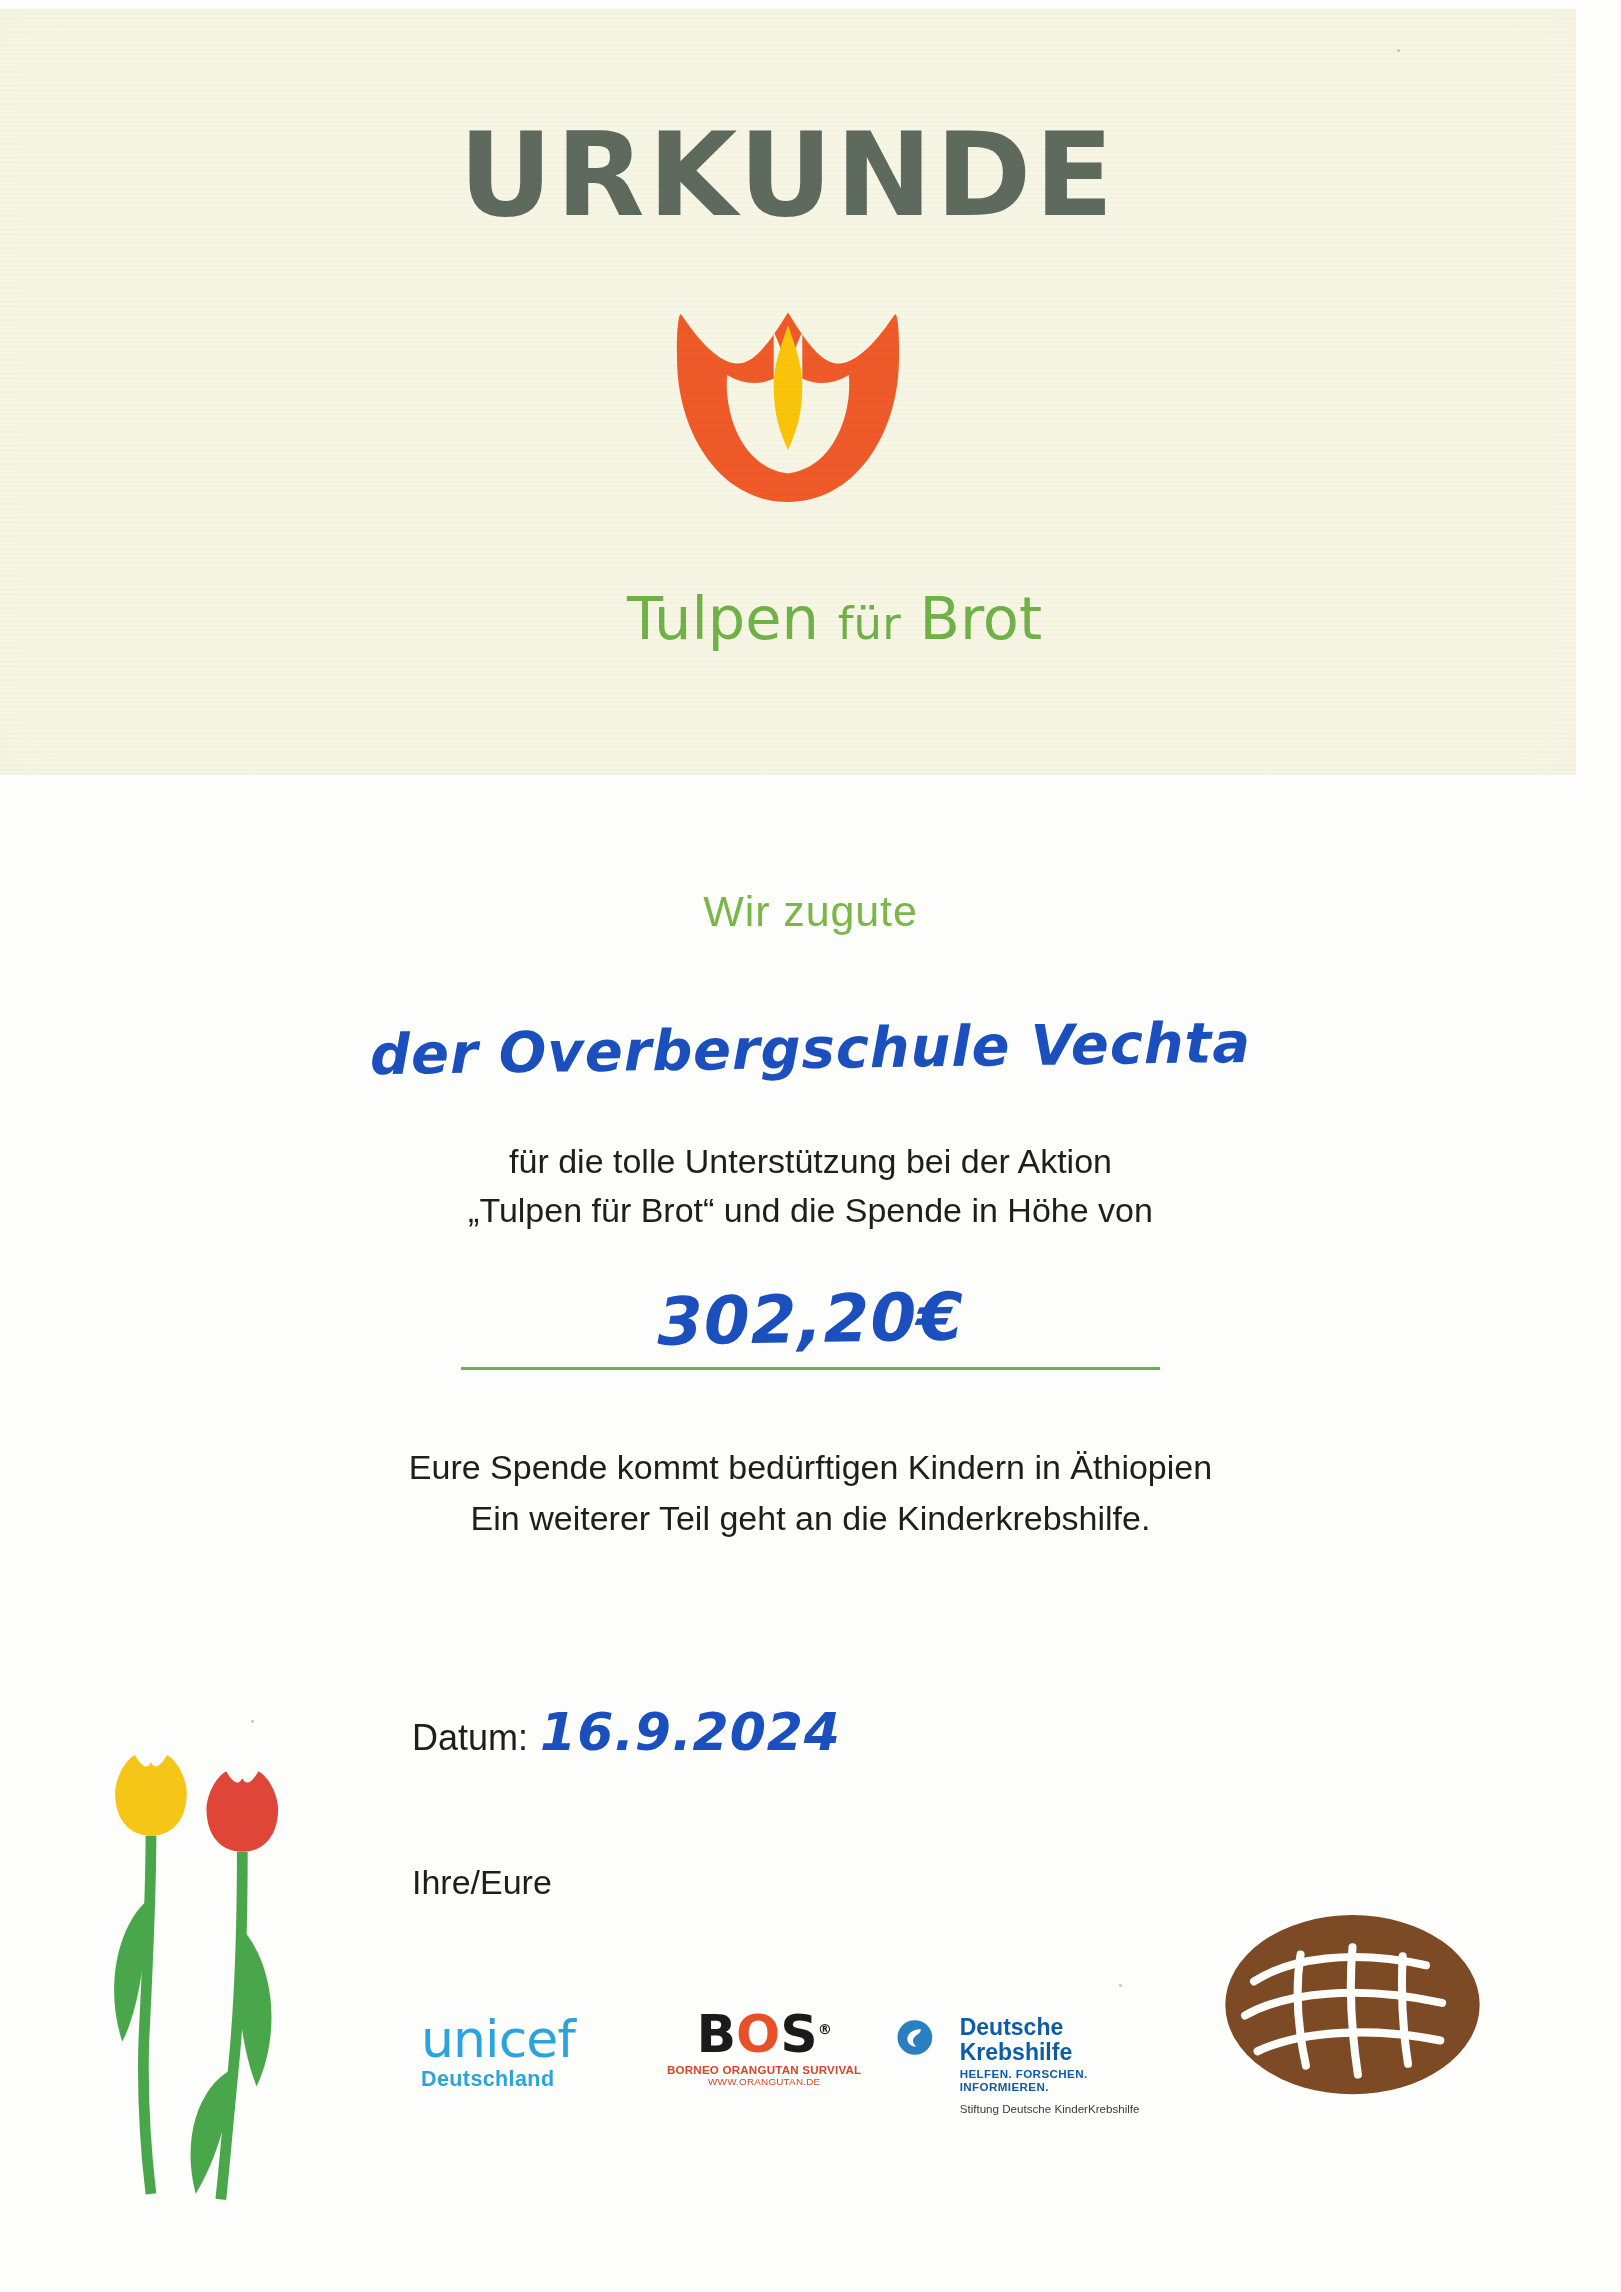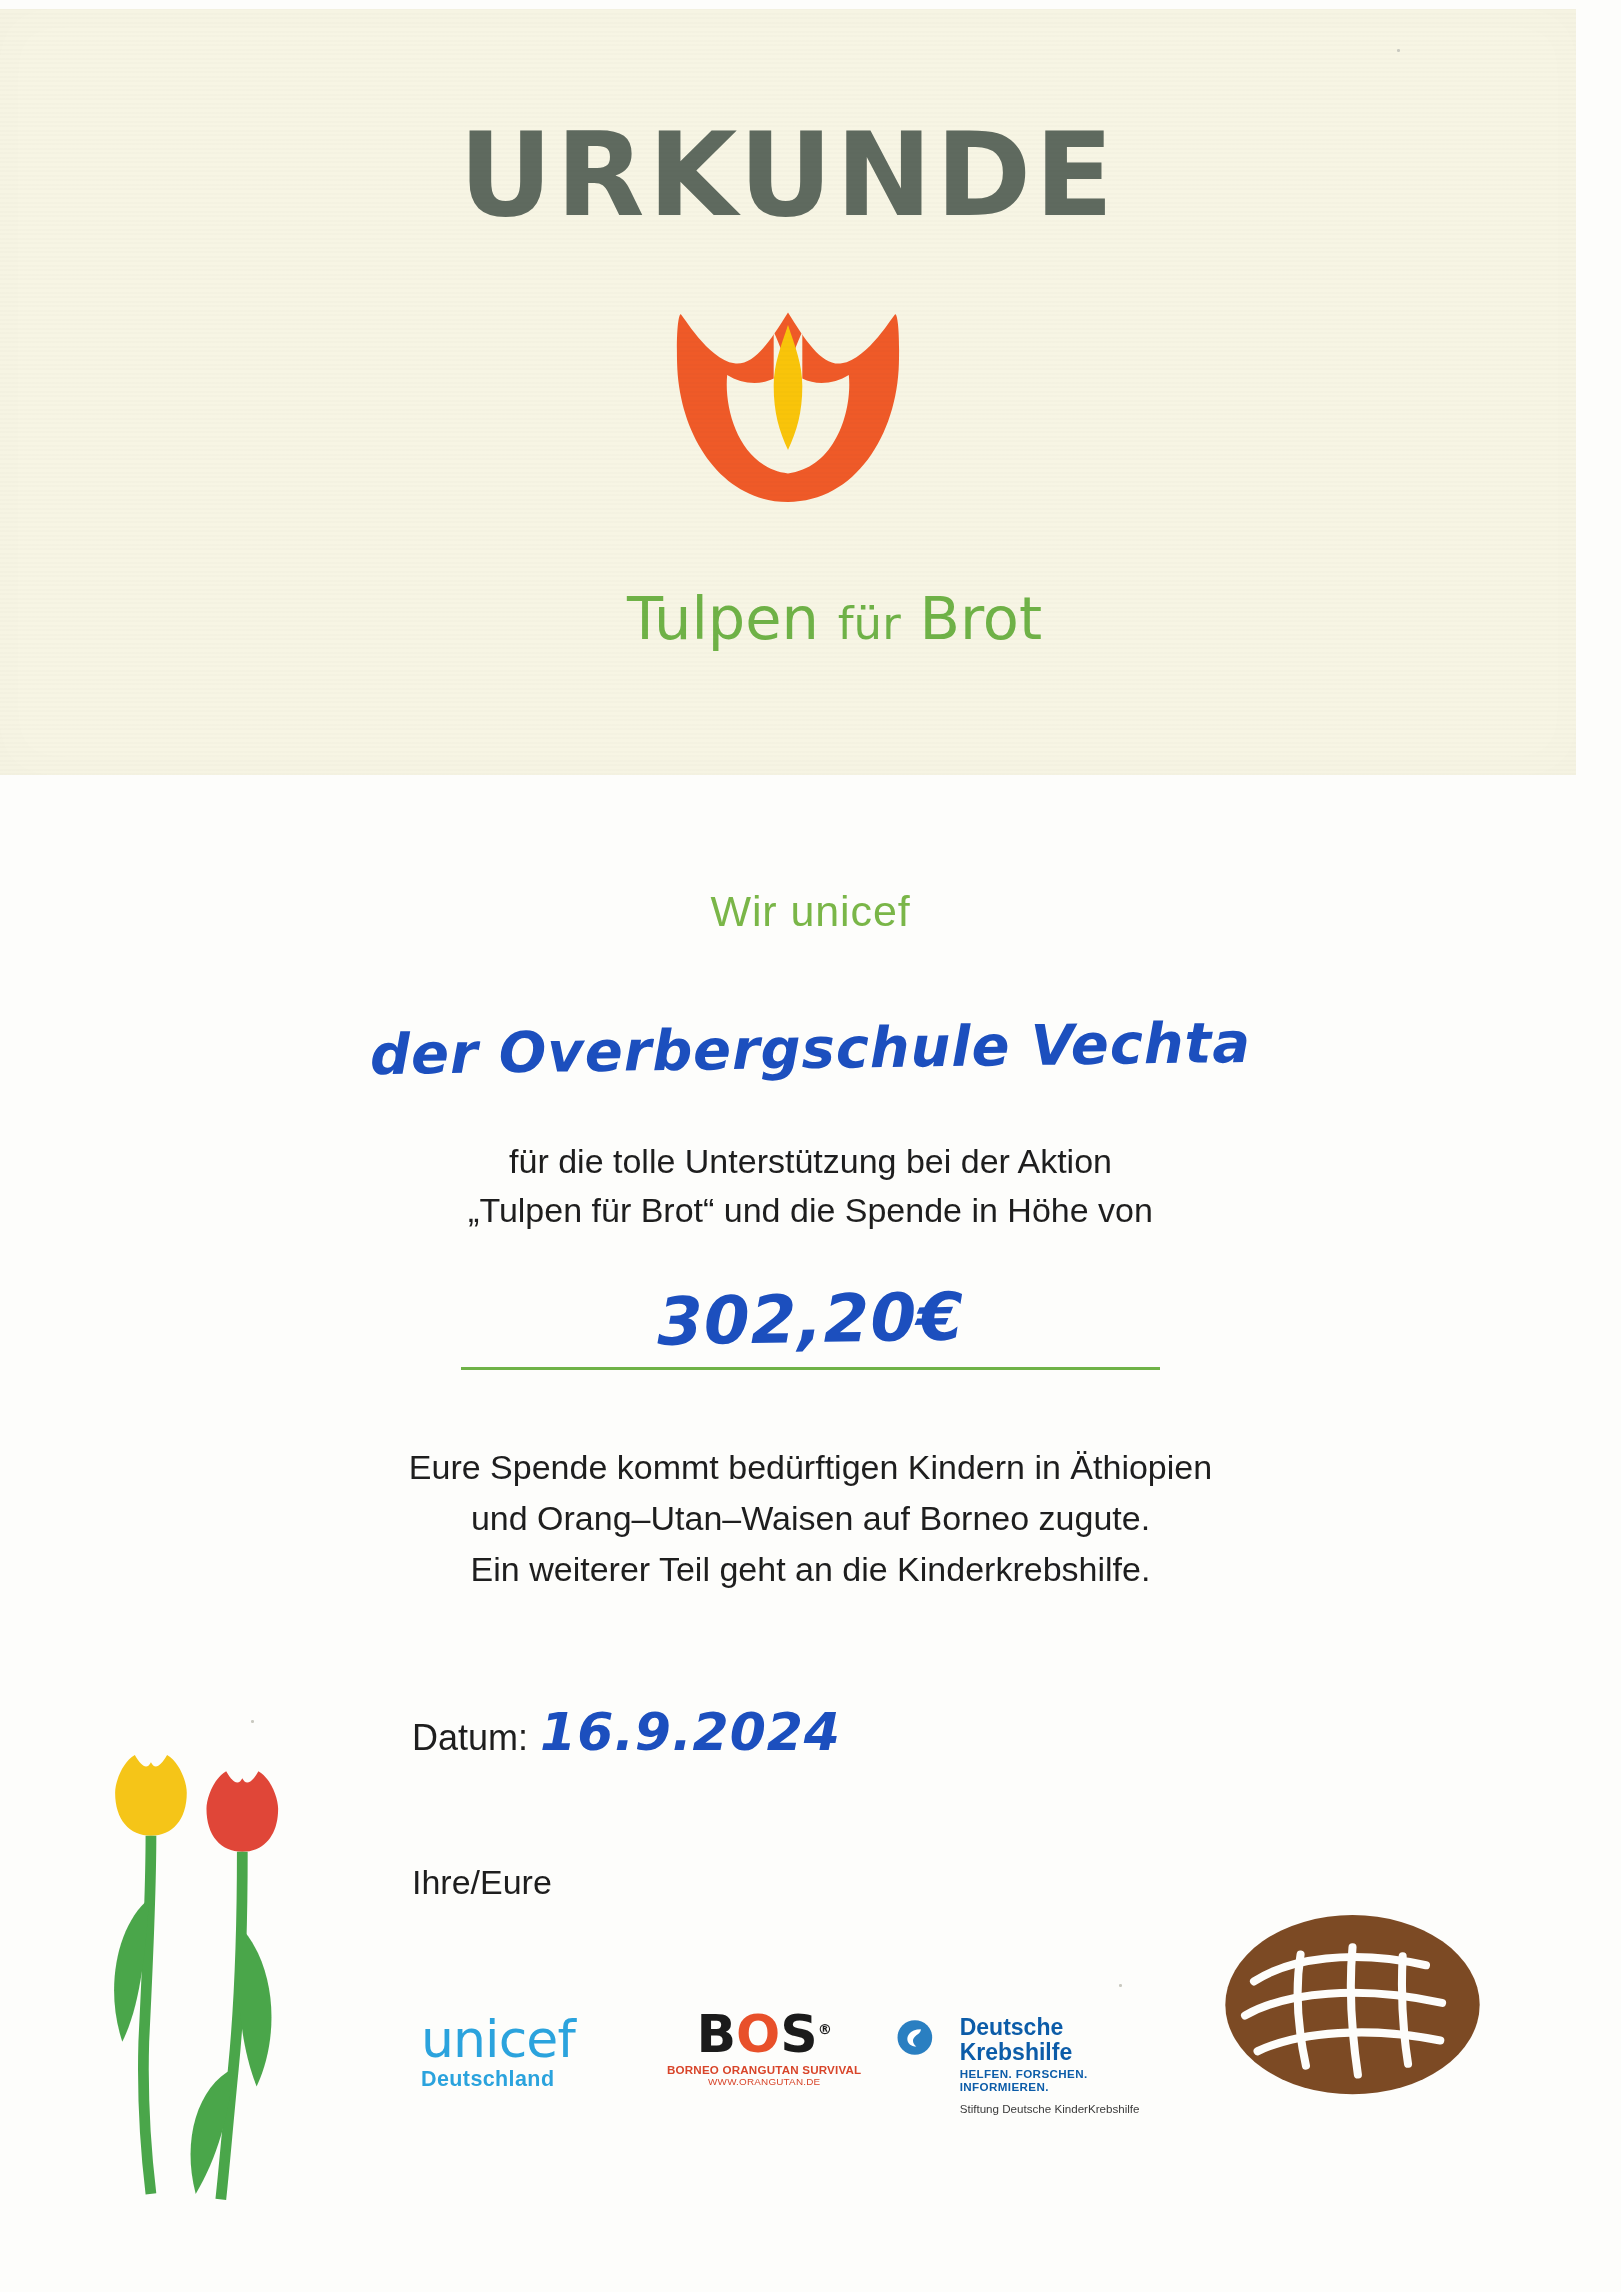"Wir unicef" div.thanks { text: unicef -> zugute }
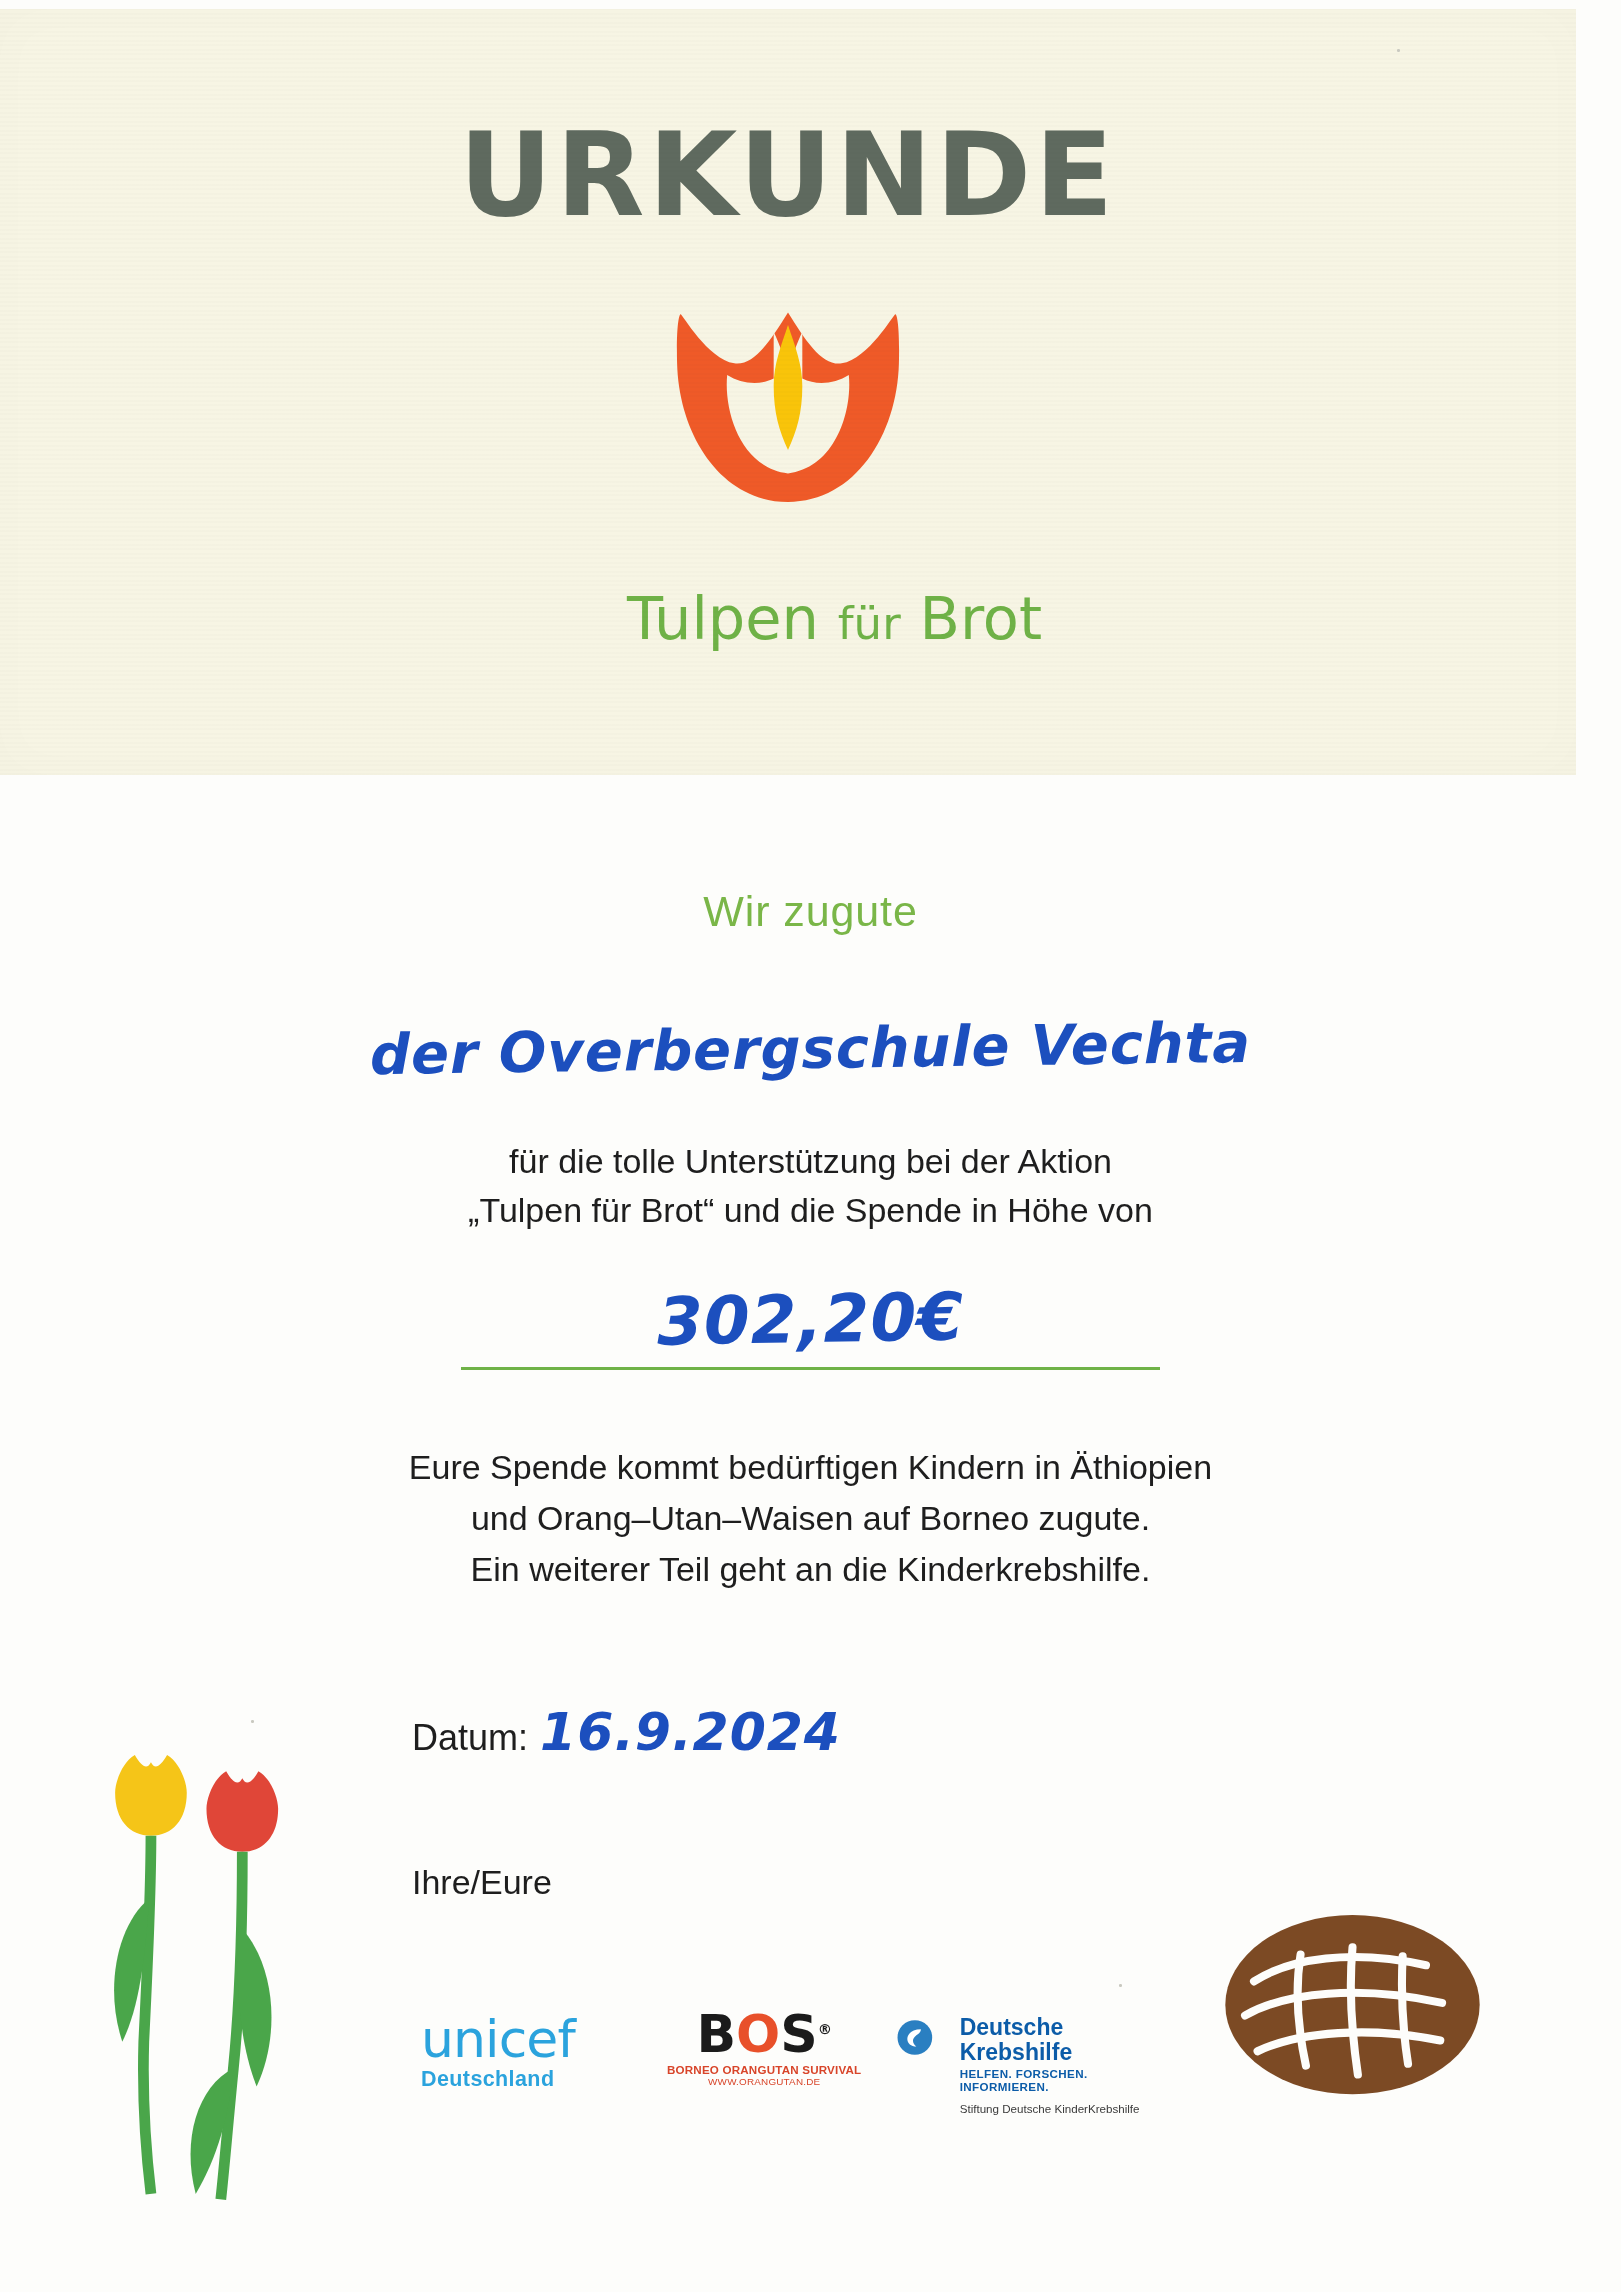"und Orang–Utan–Waisen auf Borneo zugute." div { html: <div>und Orang–Utan–Waisen auf Borneo zugute.</div> -> none }
